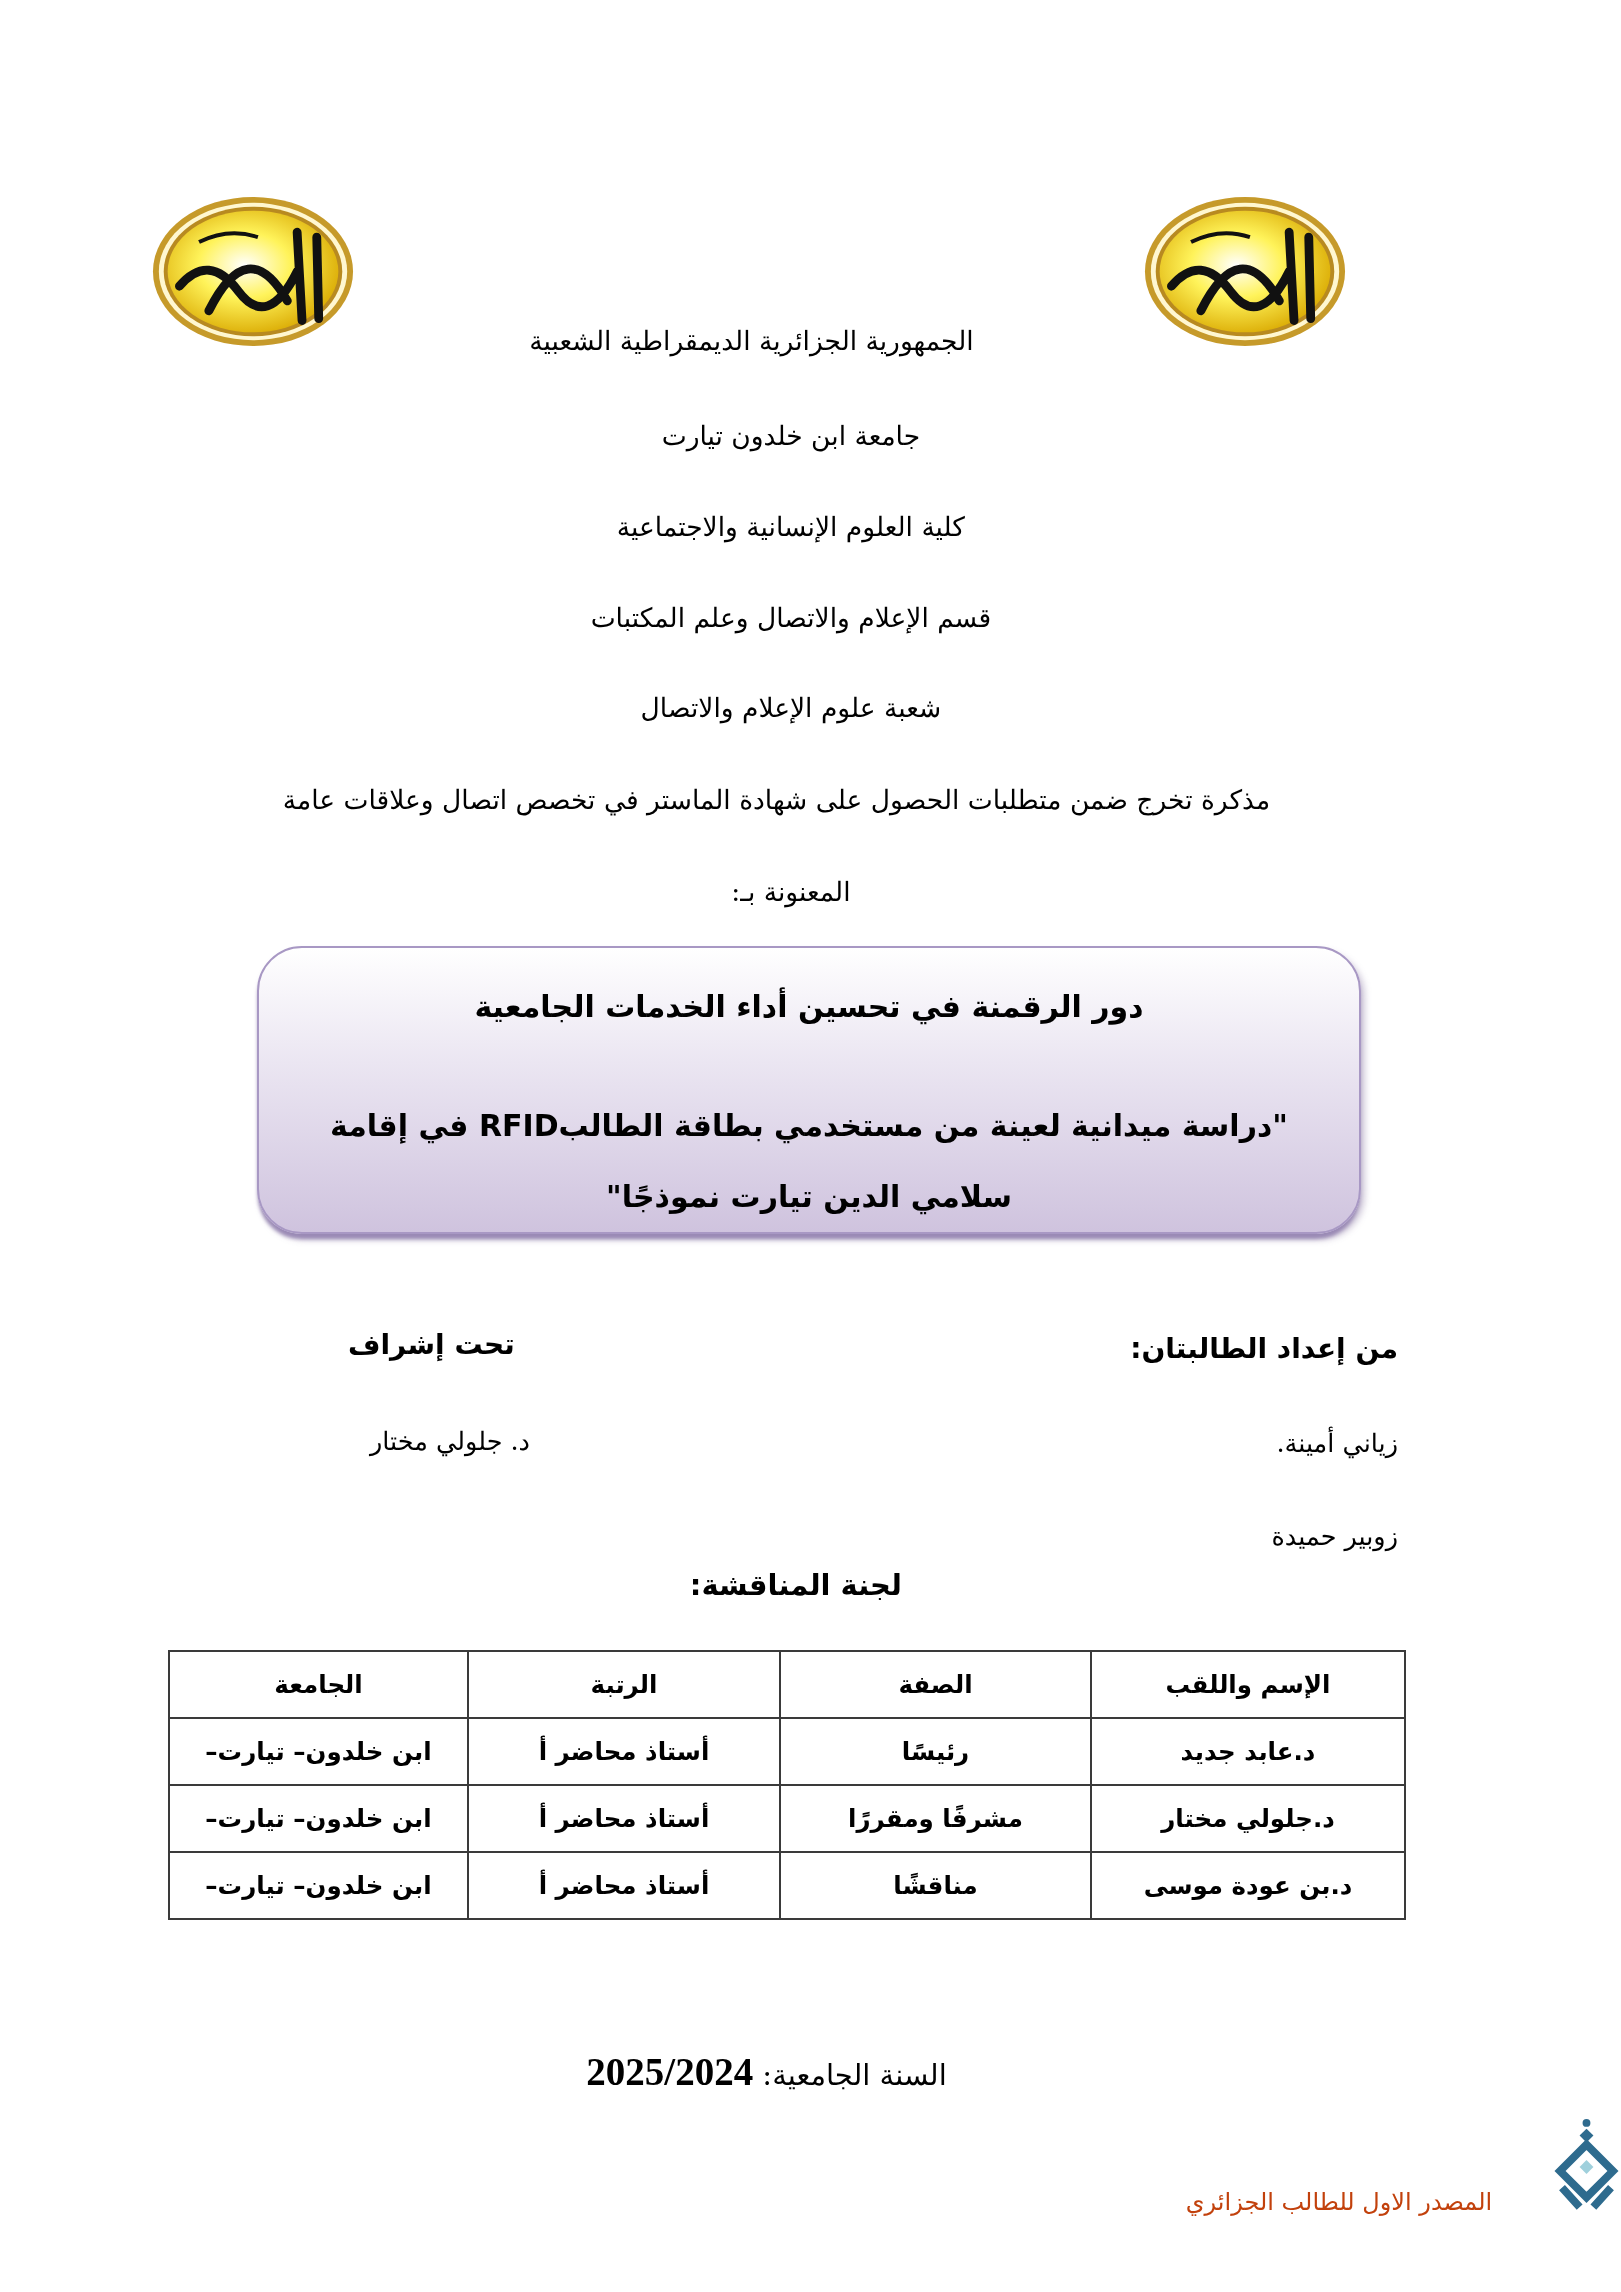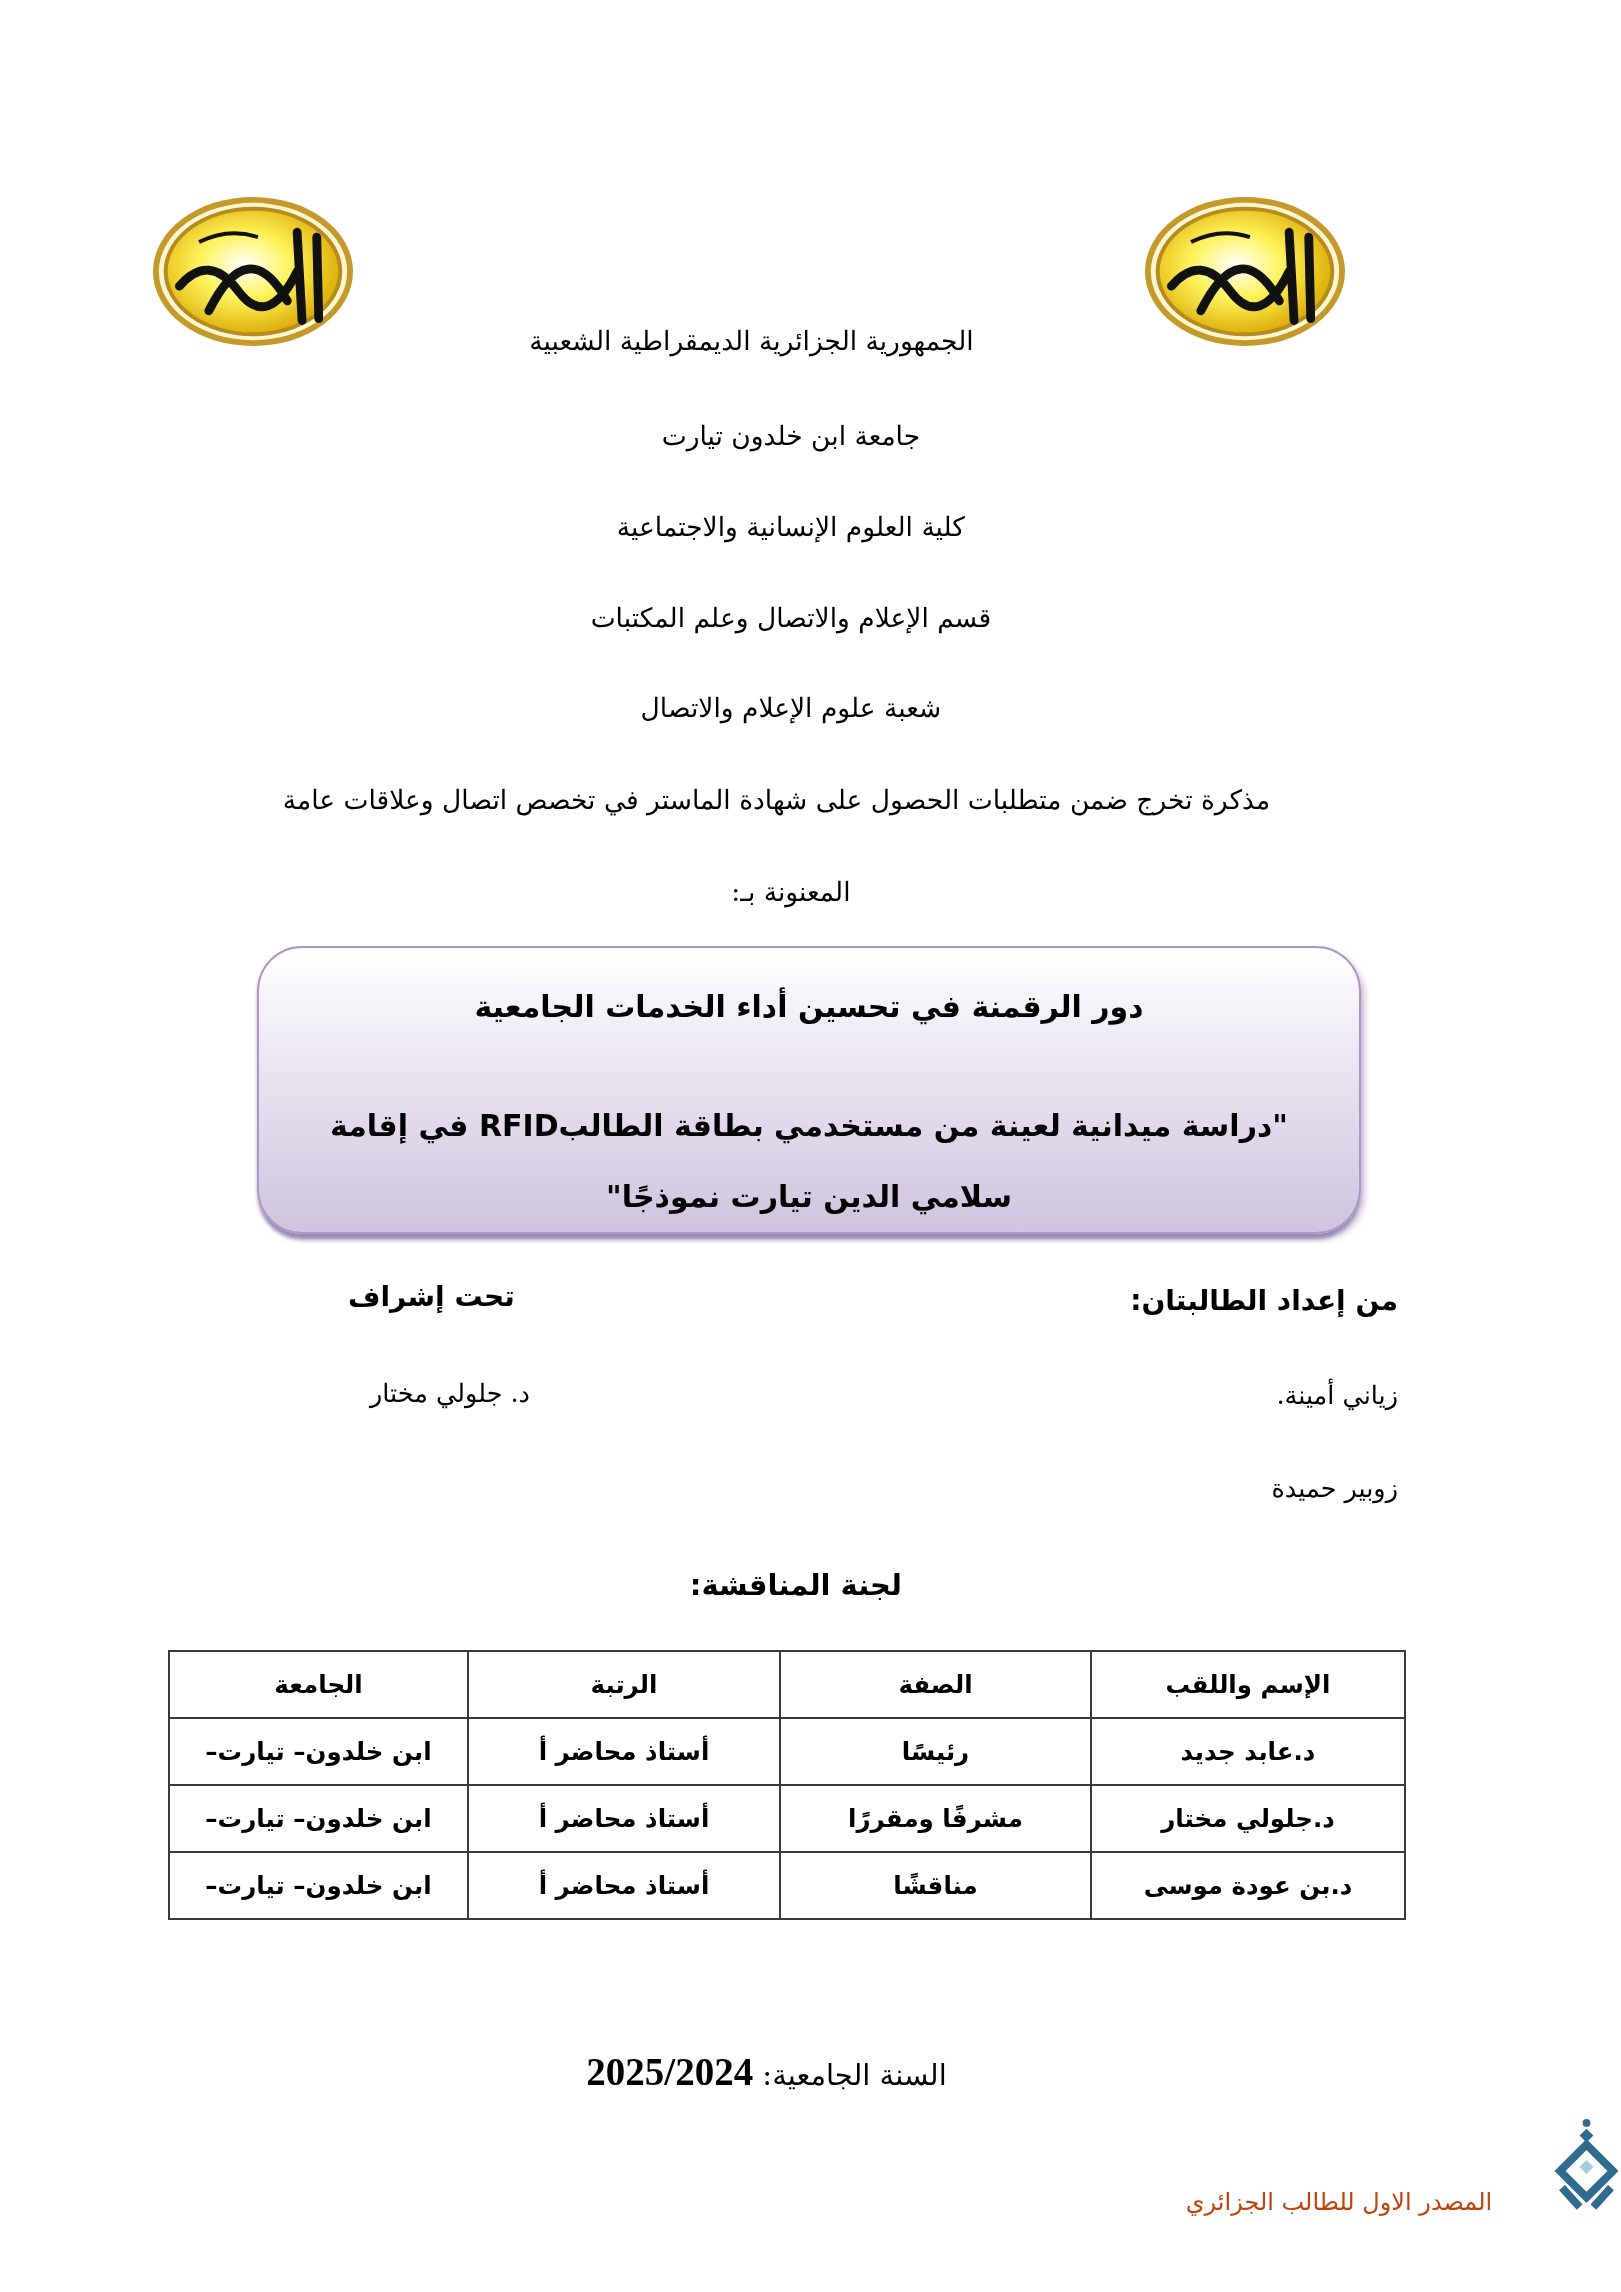"تحت إشراف" .abs { margin-top: none -> 48px }
